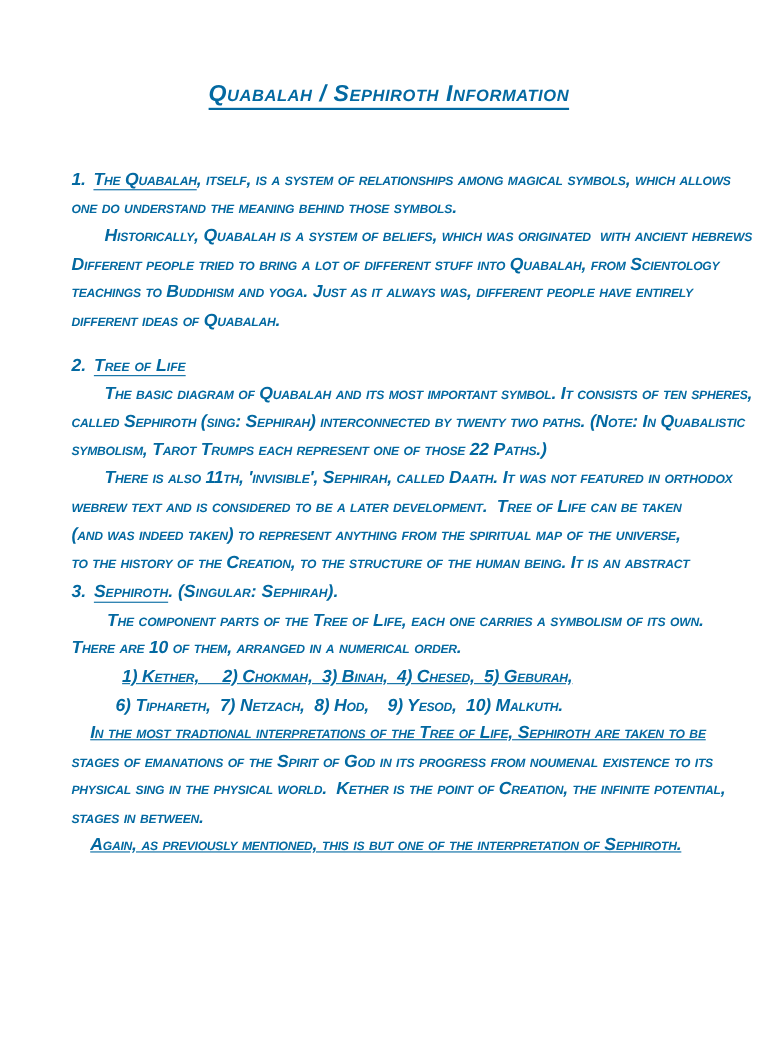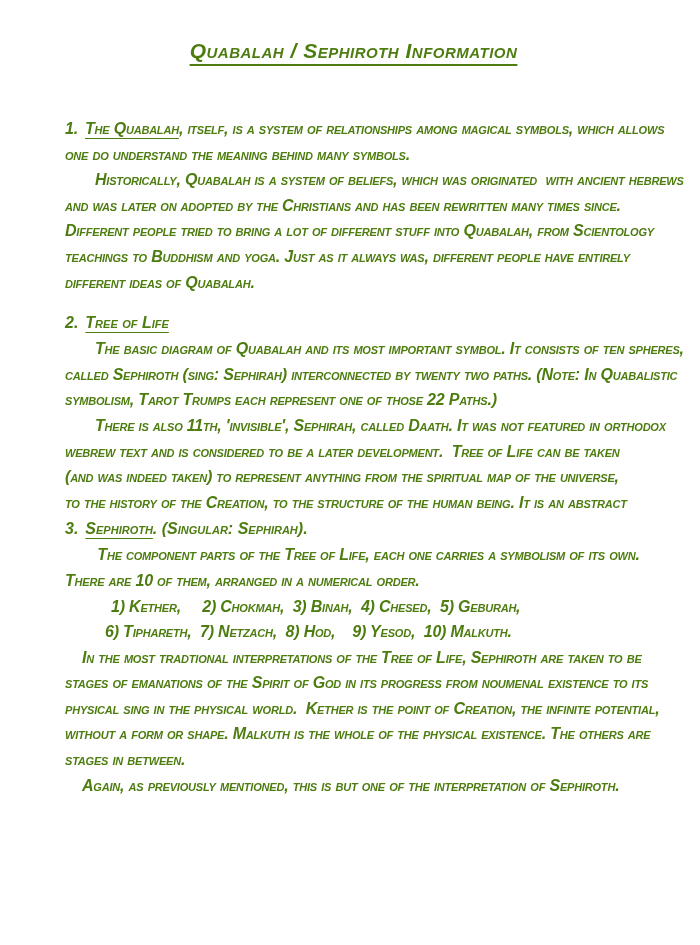"Quabalah / Sephiroth Information" .page { color: #4d7c0f -> #0369a1; padding: 36px 58px 0 65px -> 71px 58px 0 65px }
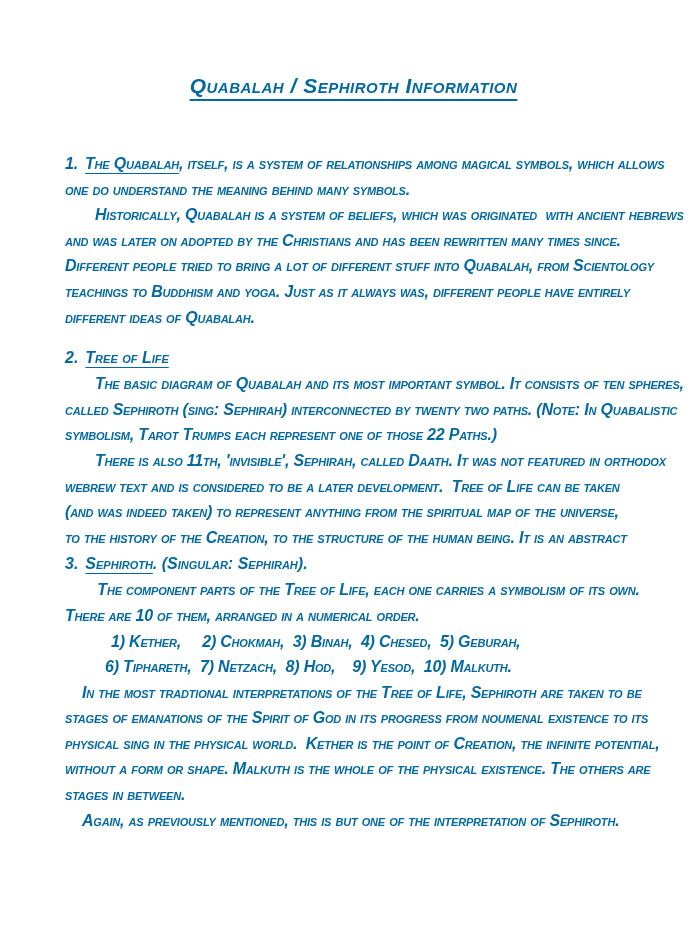"one do understand the meaning" div.line { text: many -> those }
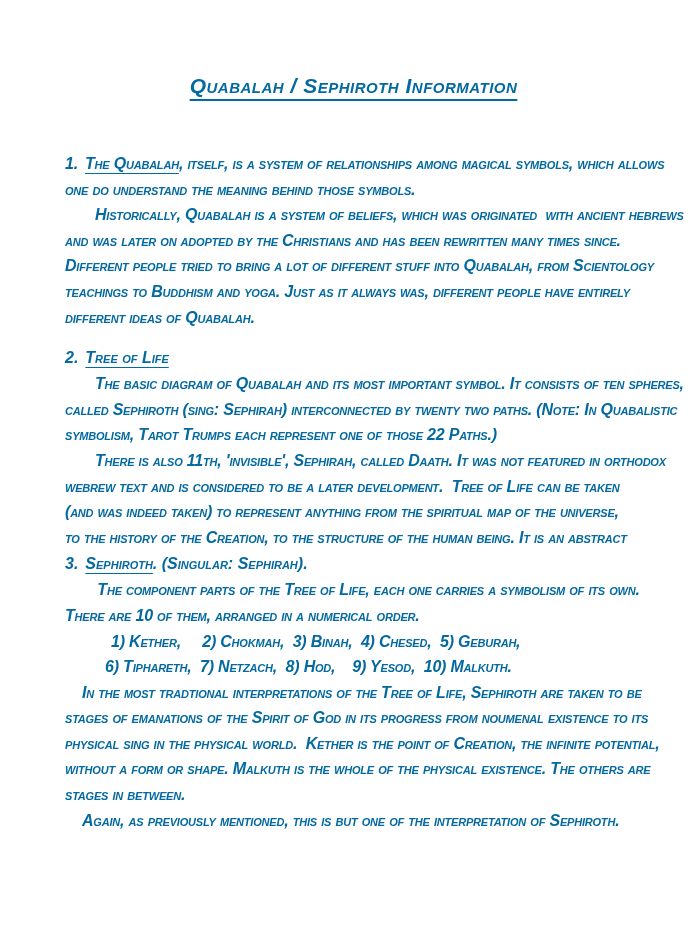"and was later on adopted" div.line { html: <div>and was later on adopted by the Christians and has been rewritten many times since.</div> -> none }
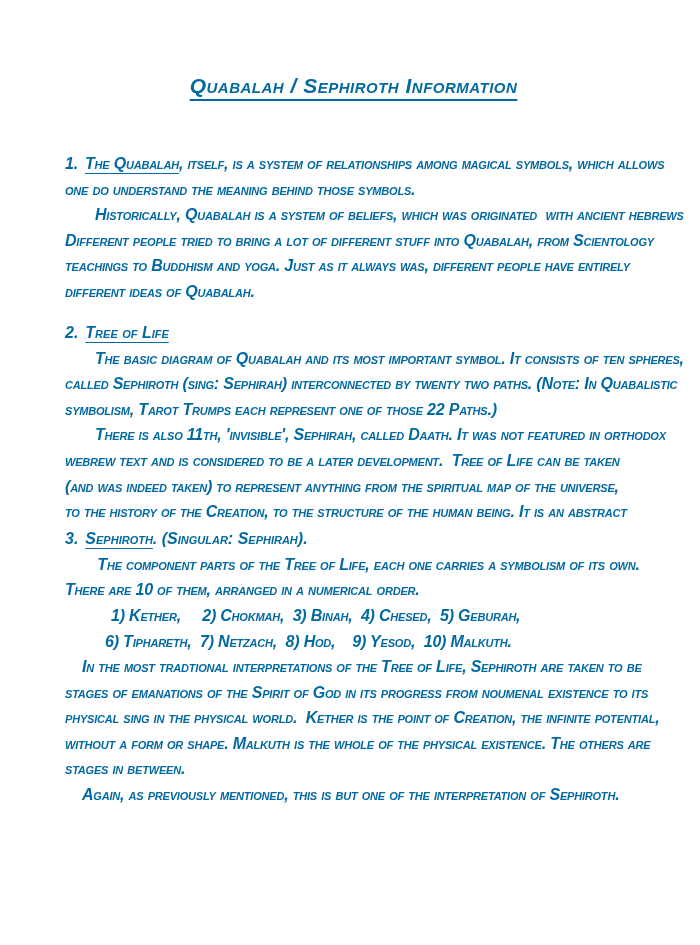"1) Kether, 2) Chokmah, 3)" .ind-c { text-decoration: none -> underline }
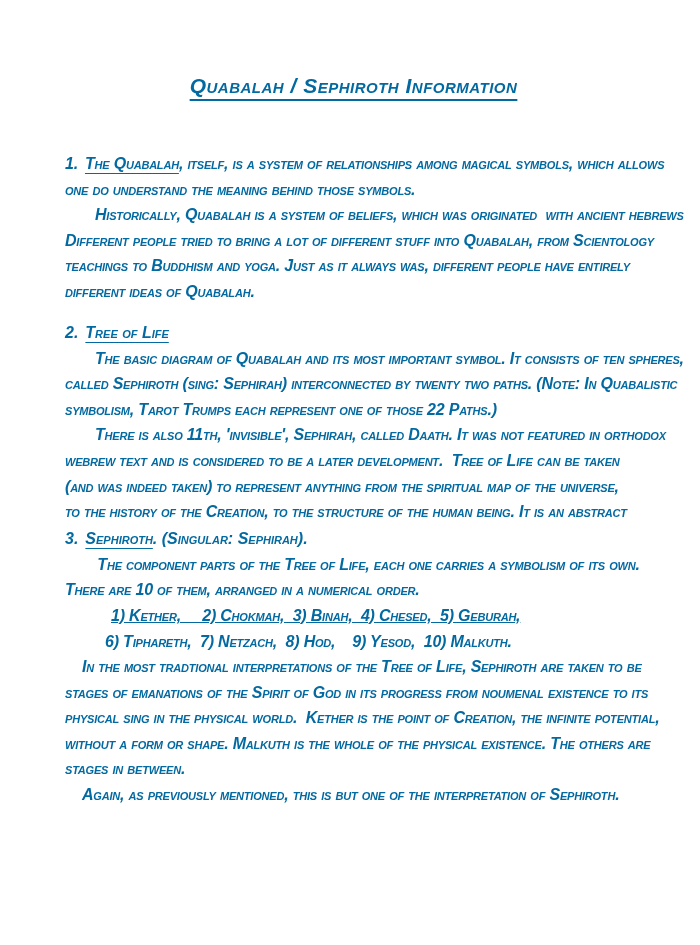"In the most tradtional interpretations" .ind-b { text-decoration: none -> underline }
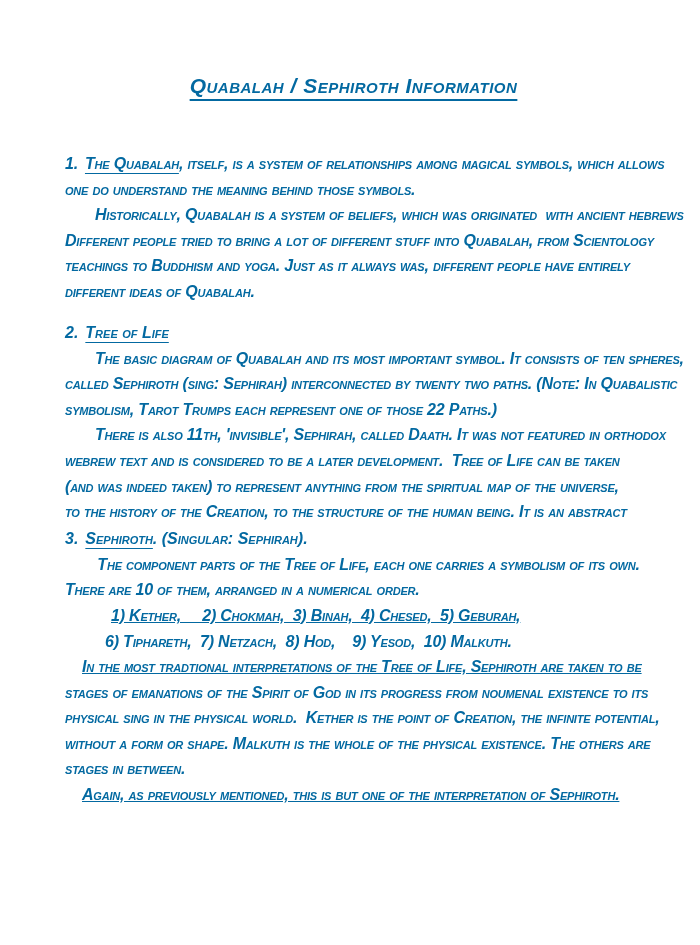"without a form or shape." div.line { html: <div>without a form or shape. Malkuth is the whole of the physical existence. The others are</div> -> none }
